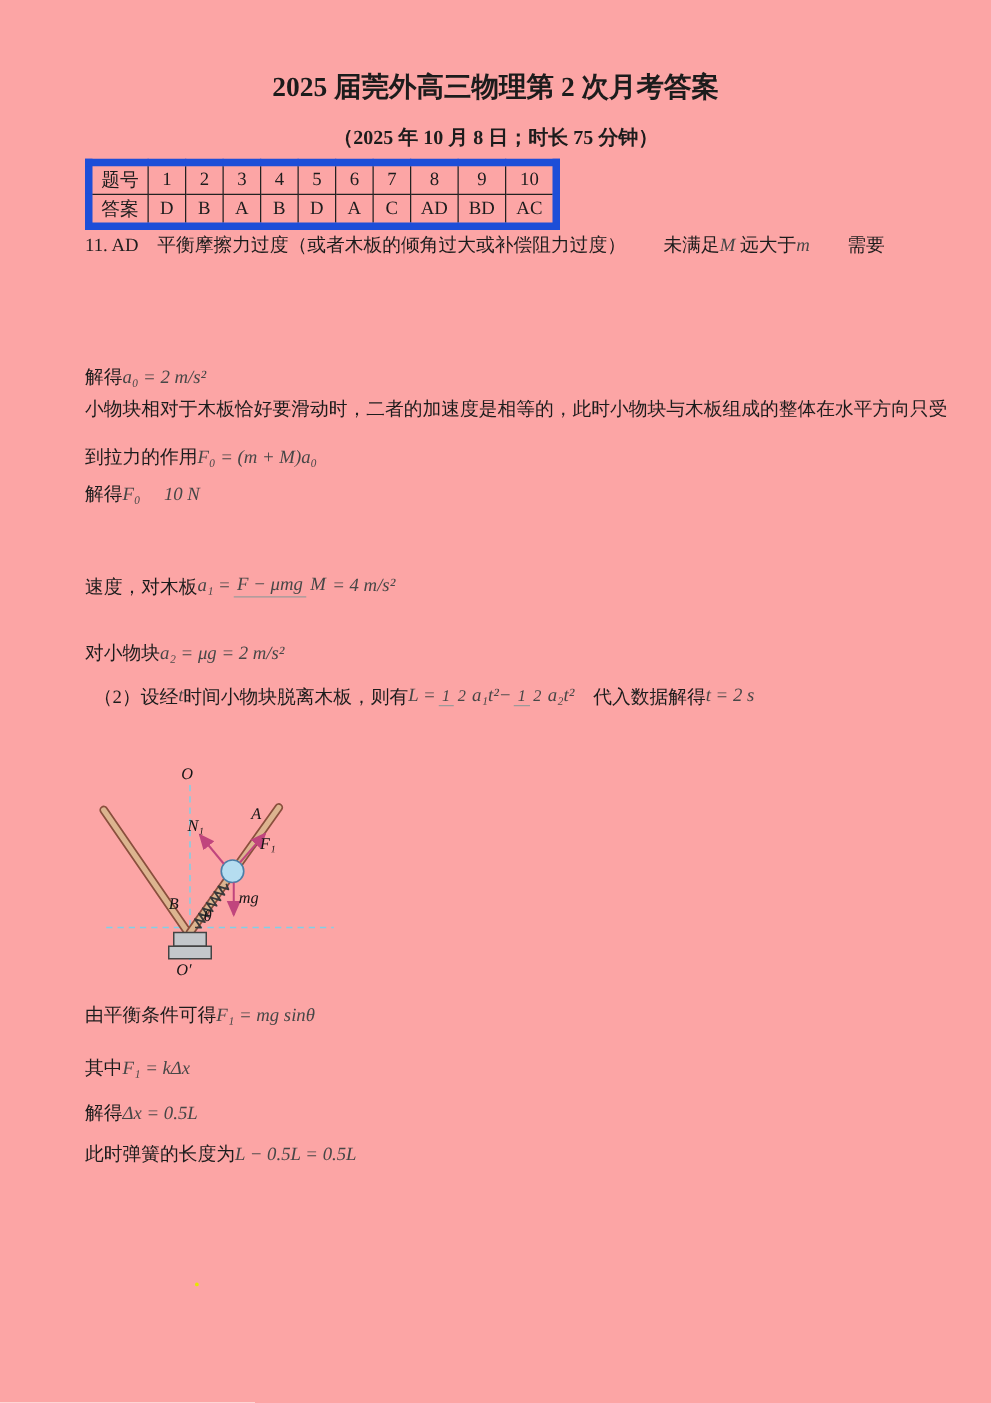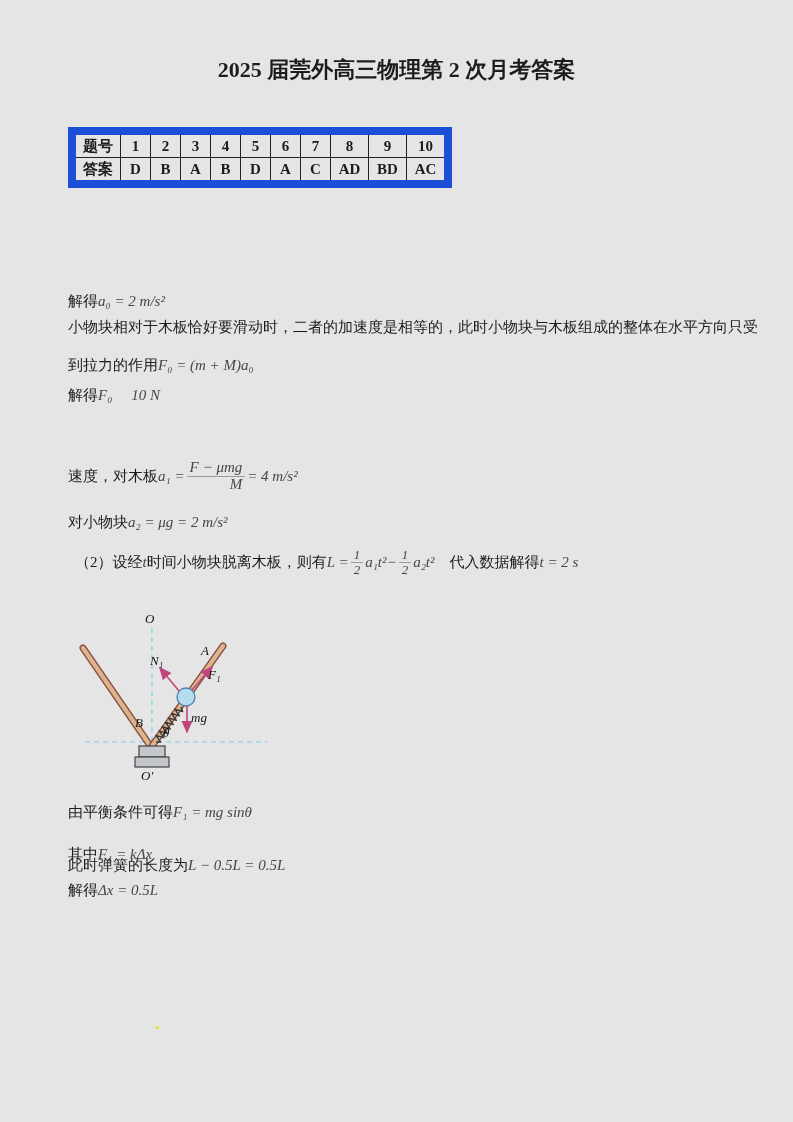"2025 届莞外高三物理第 2 次月考答案" #page { background: #e5e5e5 -> #fca5a5 }
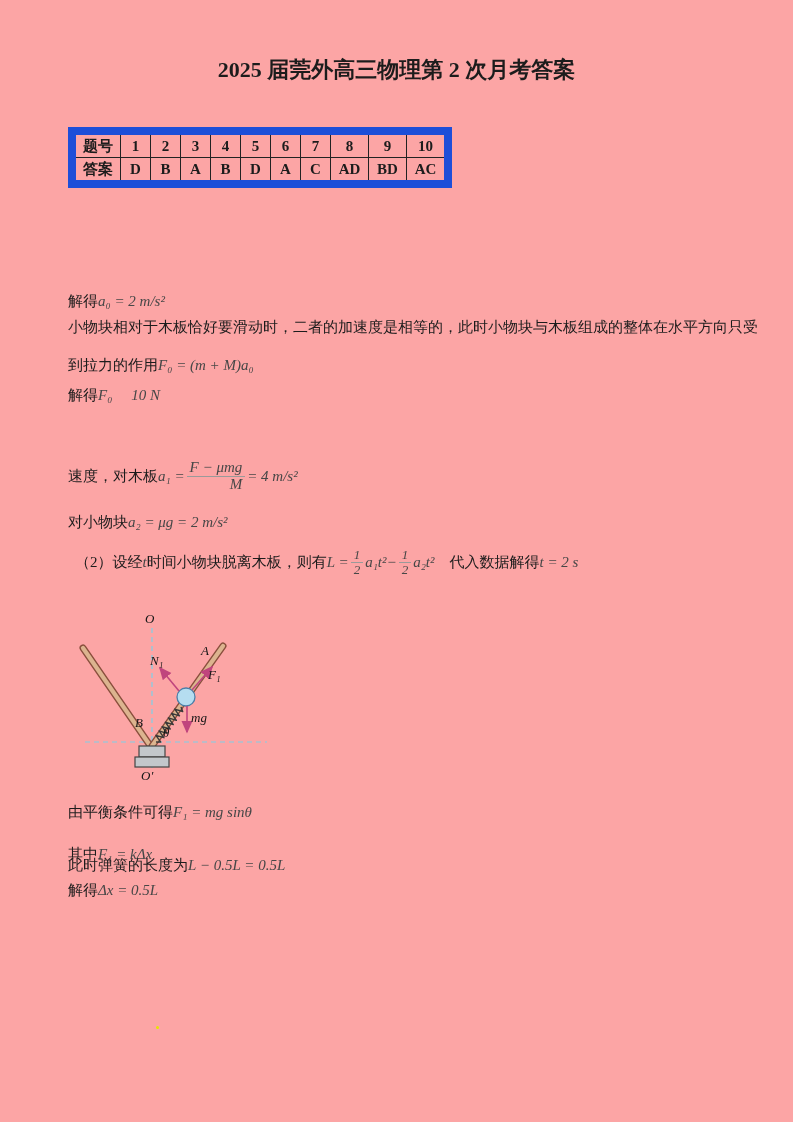"（2025 年 10 月 8" div.subtitle { html: none -> <div>（2025 年 10 月 8 日；时长 75 分钟）</div> }
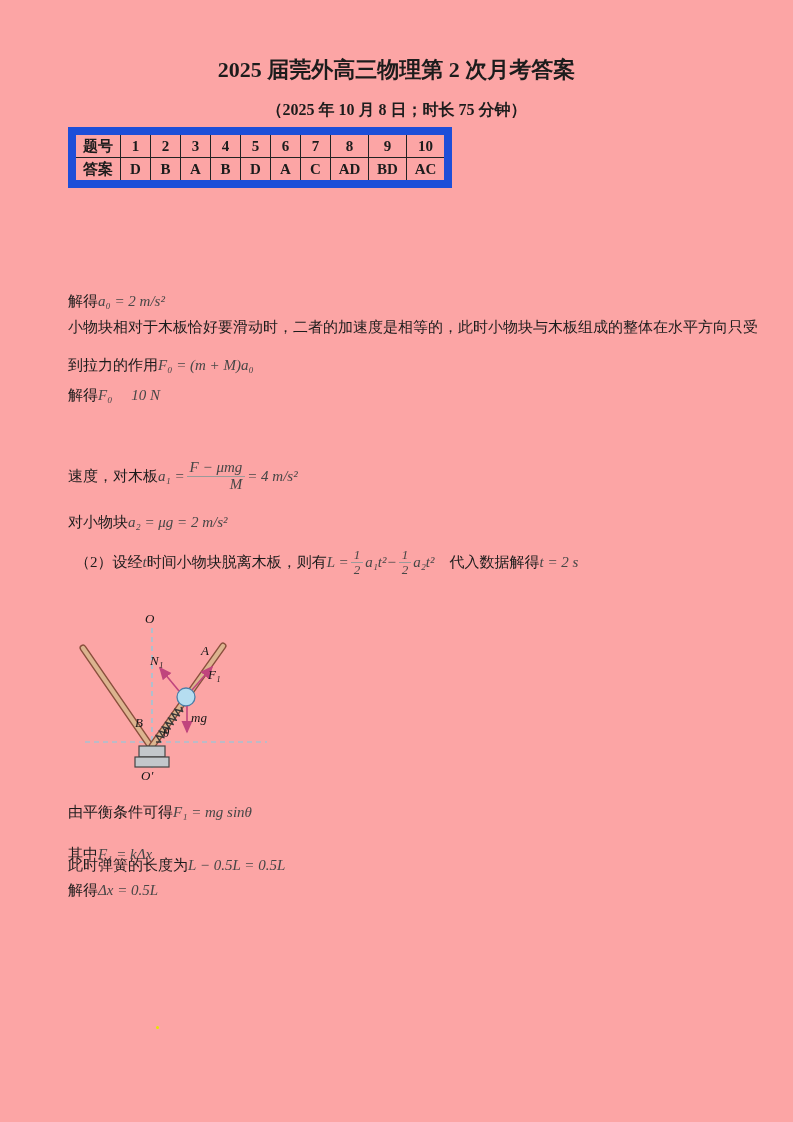"题号" table.ans { border: 8px solid #1d4ed8 -> 6px solid #1d4ed8; font-weight: bold -> none }
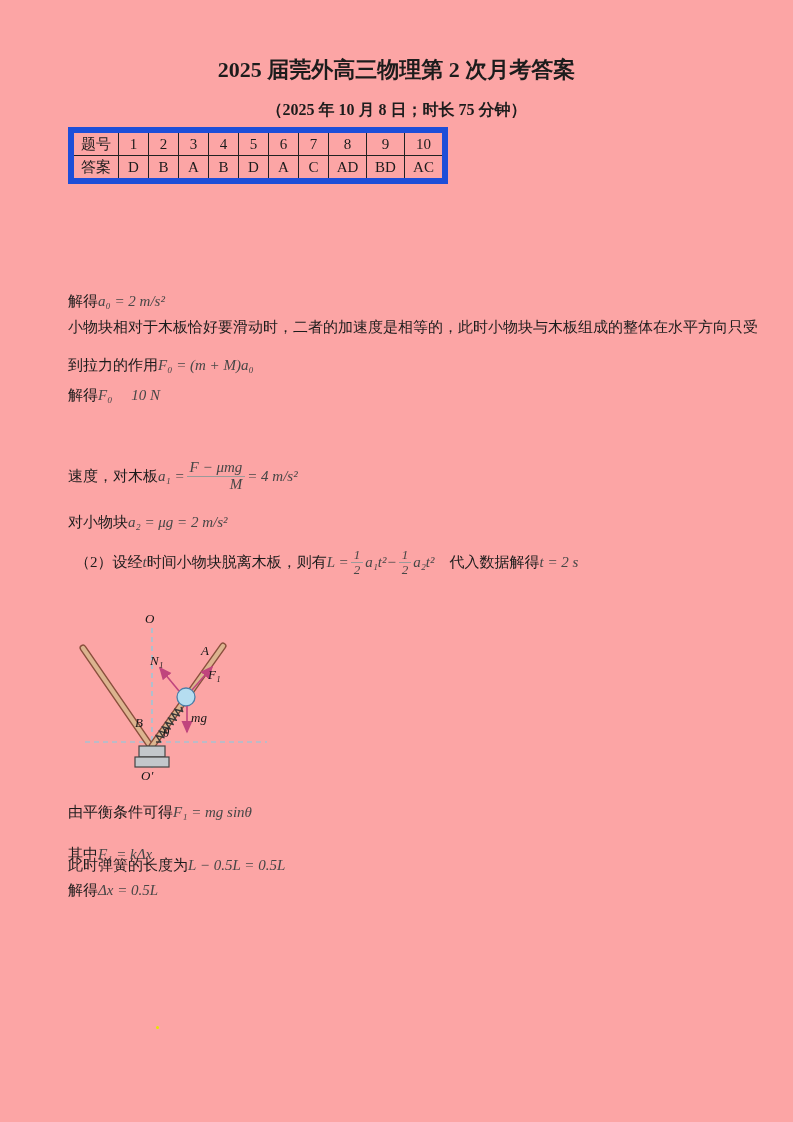"11. AD 平衡摩擦力过度（或者木板的倾角过大或补偿阻力过度） 未满足M" div.ln { html: none -> <div> <span>11. AD 平衡摩擦力过度（或者木板的倾角过大或补偿阻力过度） 未满足</span><span>M</span><span> 远大于</span><span>m</span><span> 需要</span> </div> }
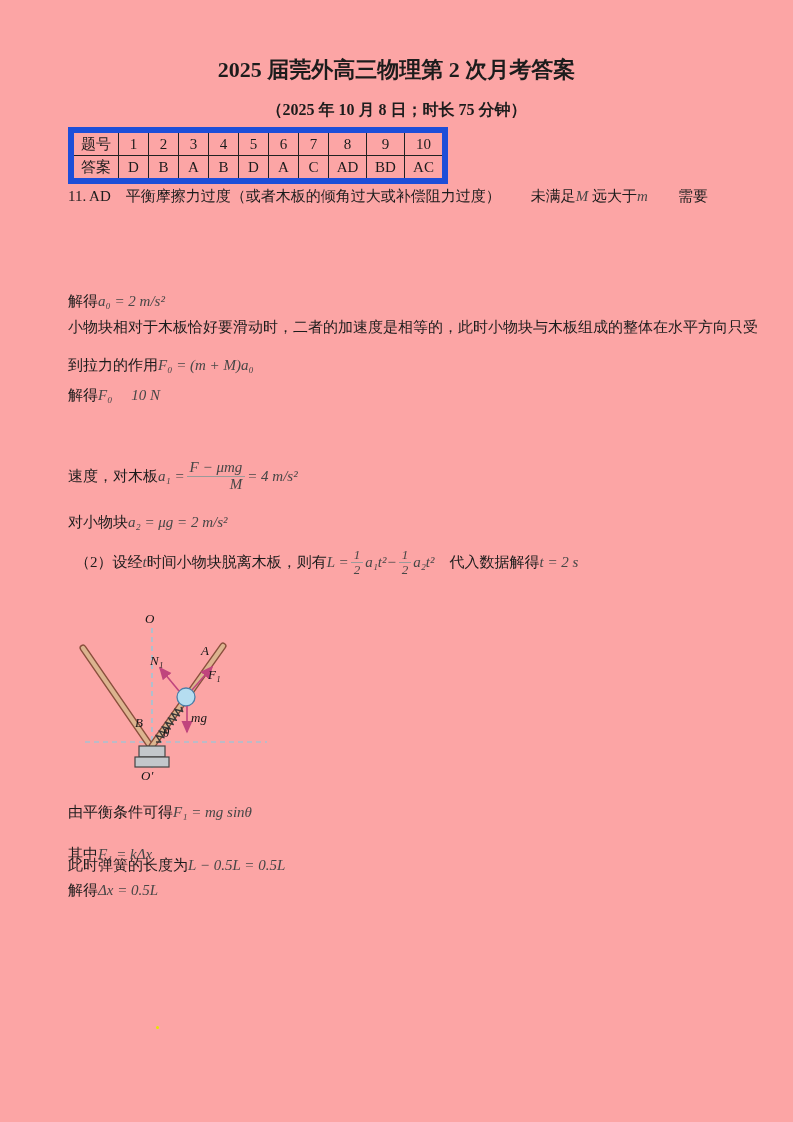"F − μmg" .frac { flex-direction: column -> row; text-align: right -> left }
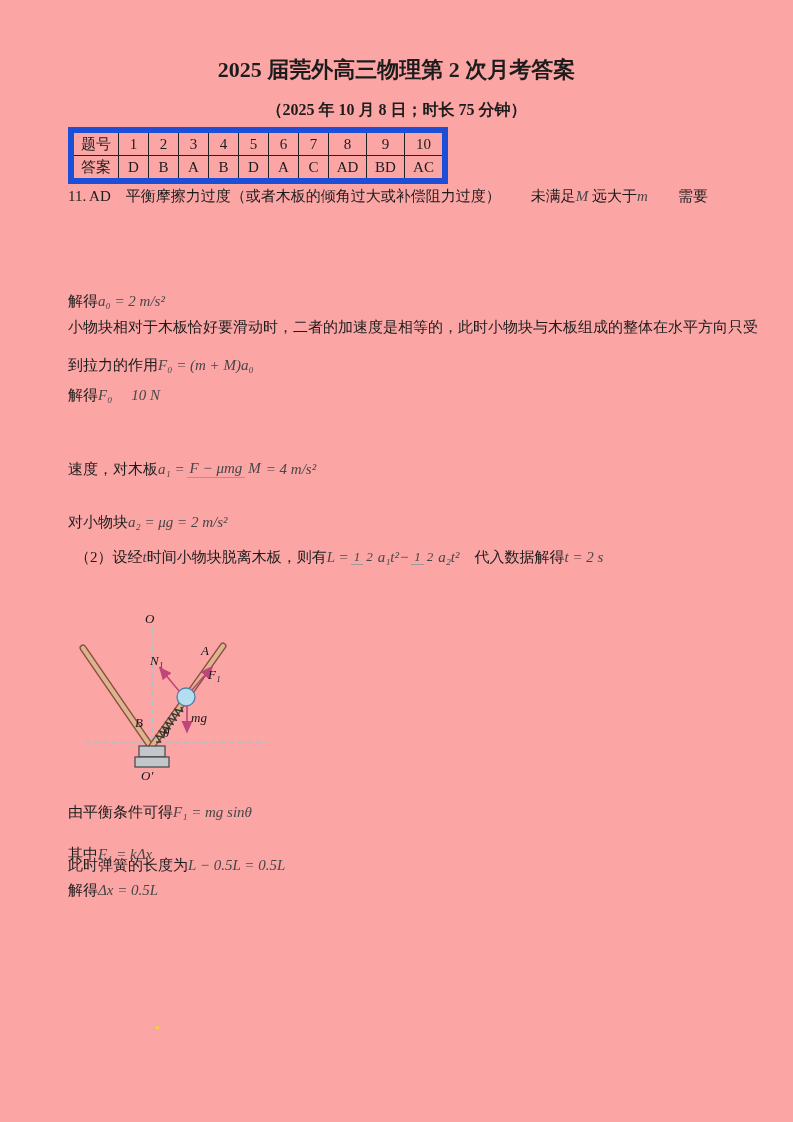"此时弹簧的长度为L − 0.5L = 0.5L" div.ln { top: 856px -> 914px }
